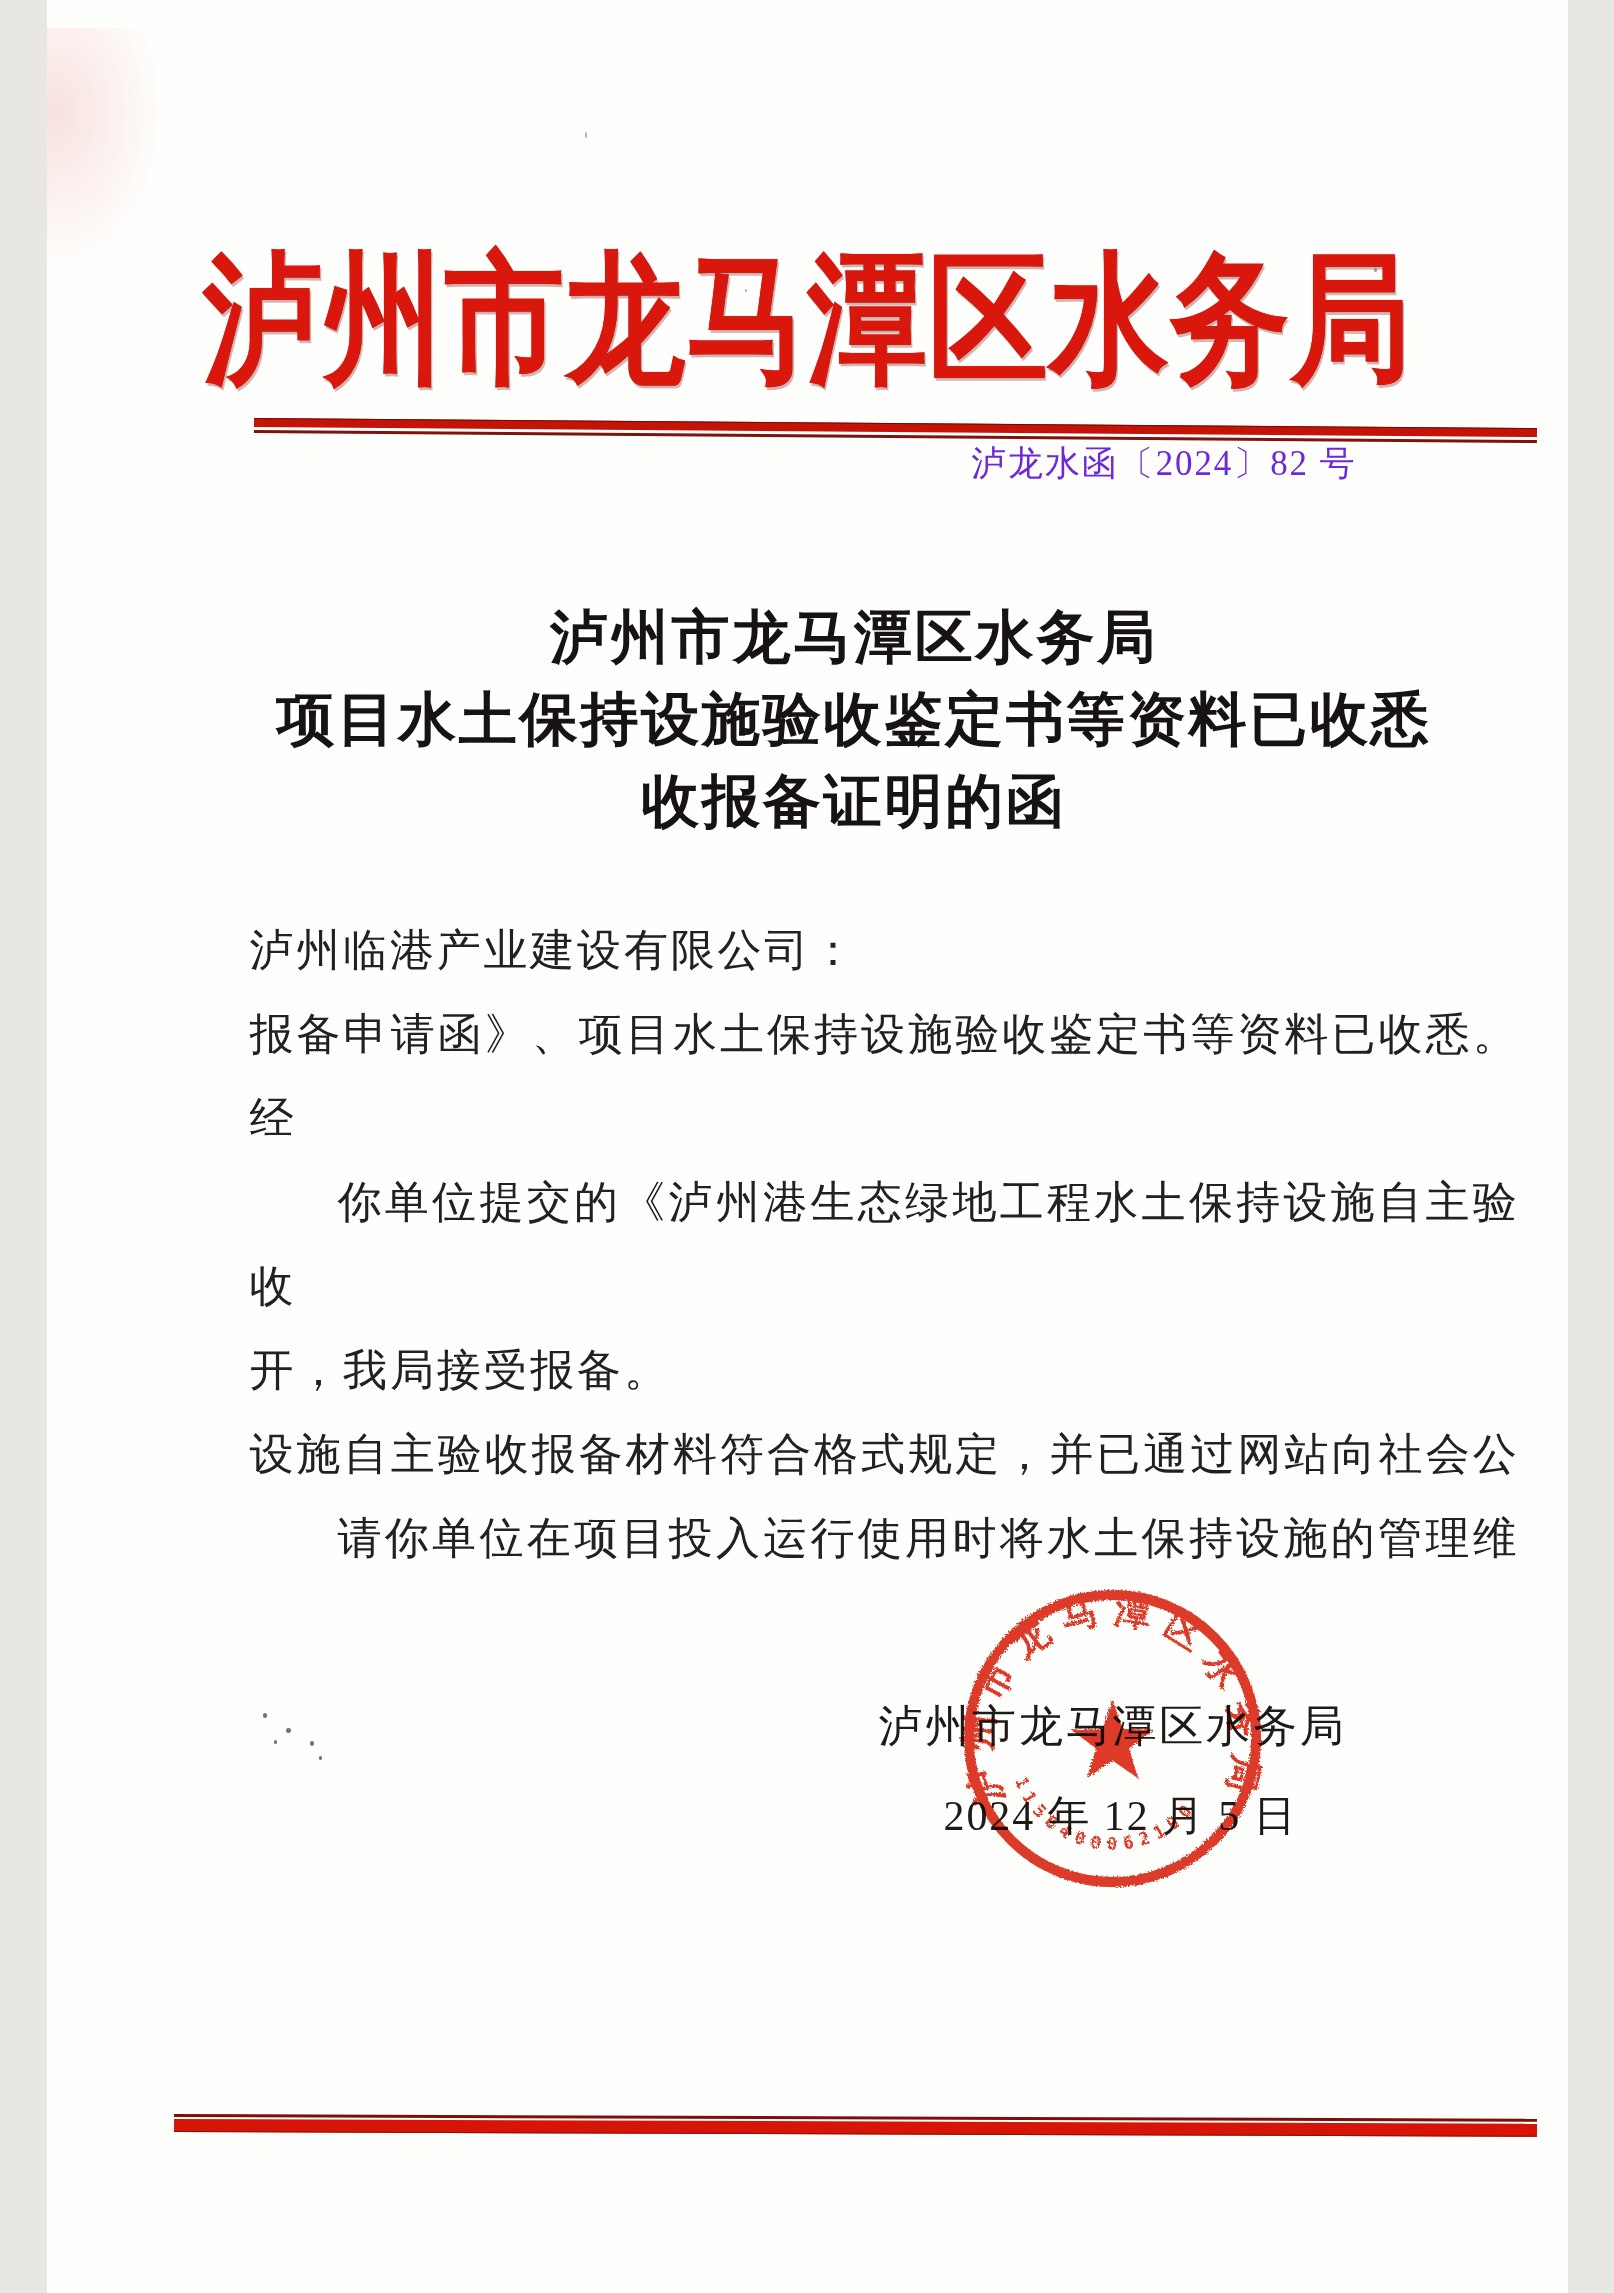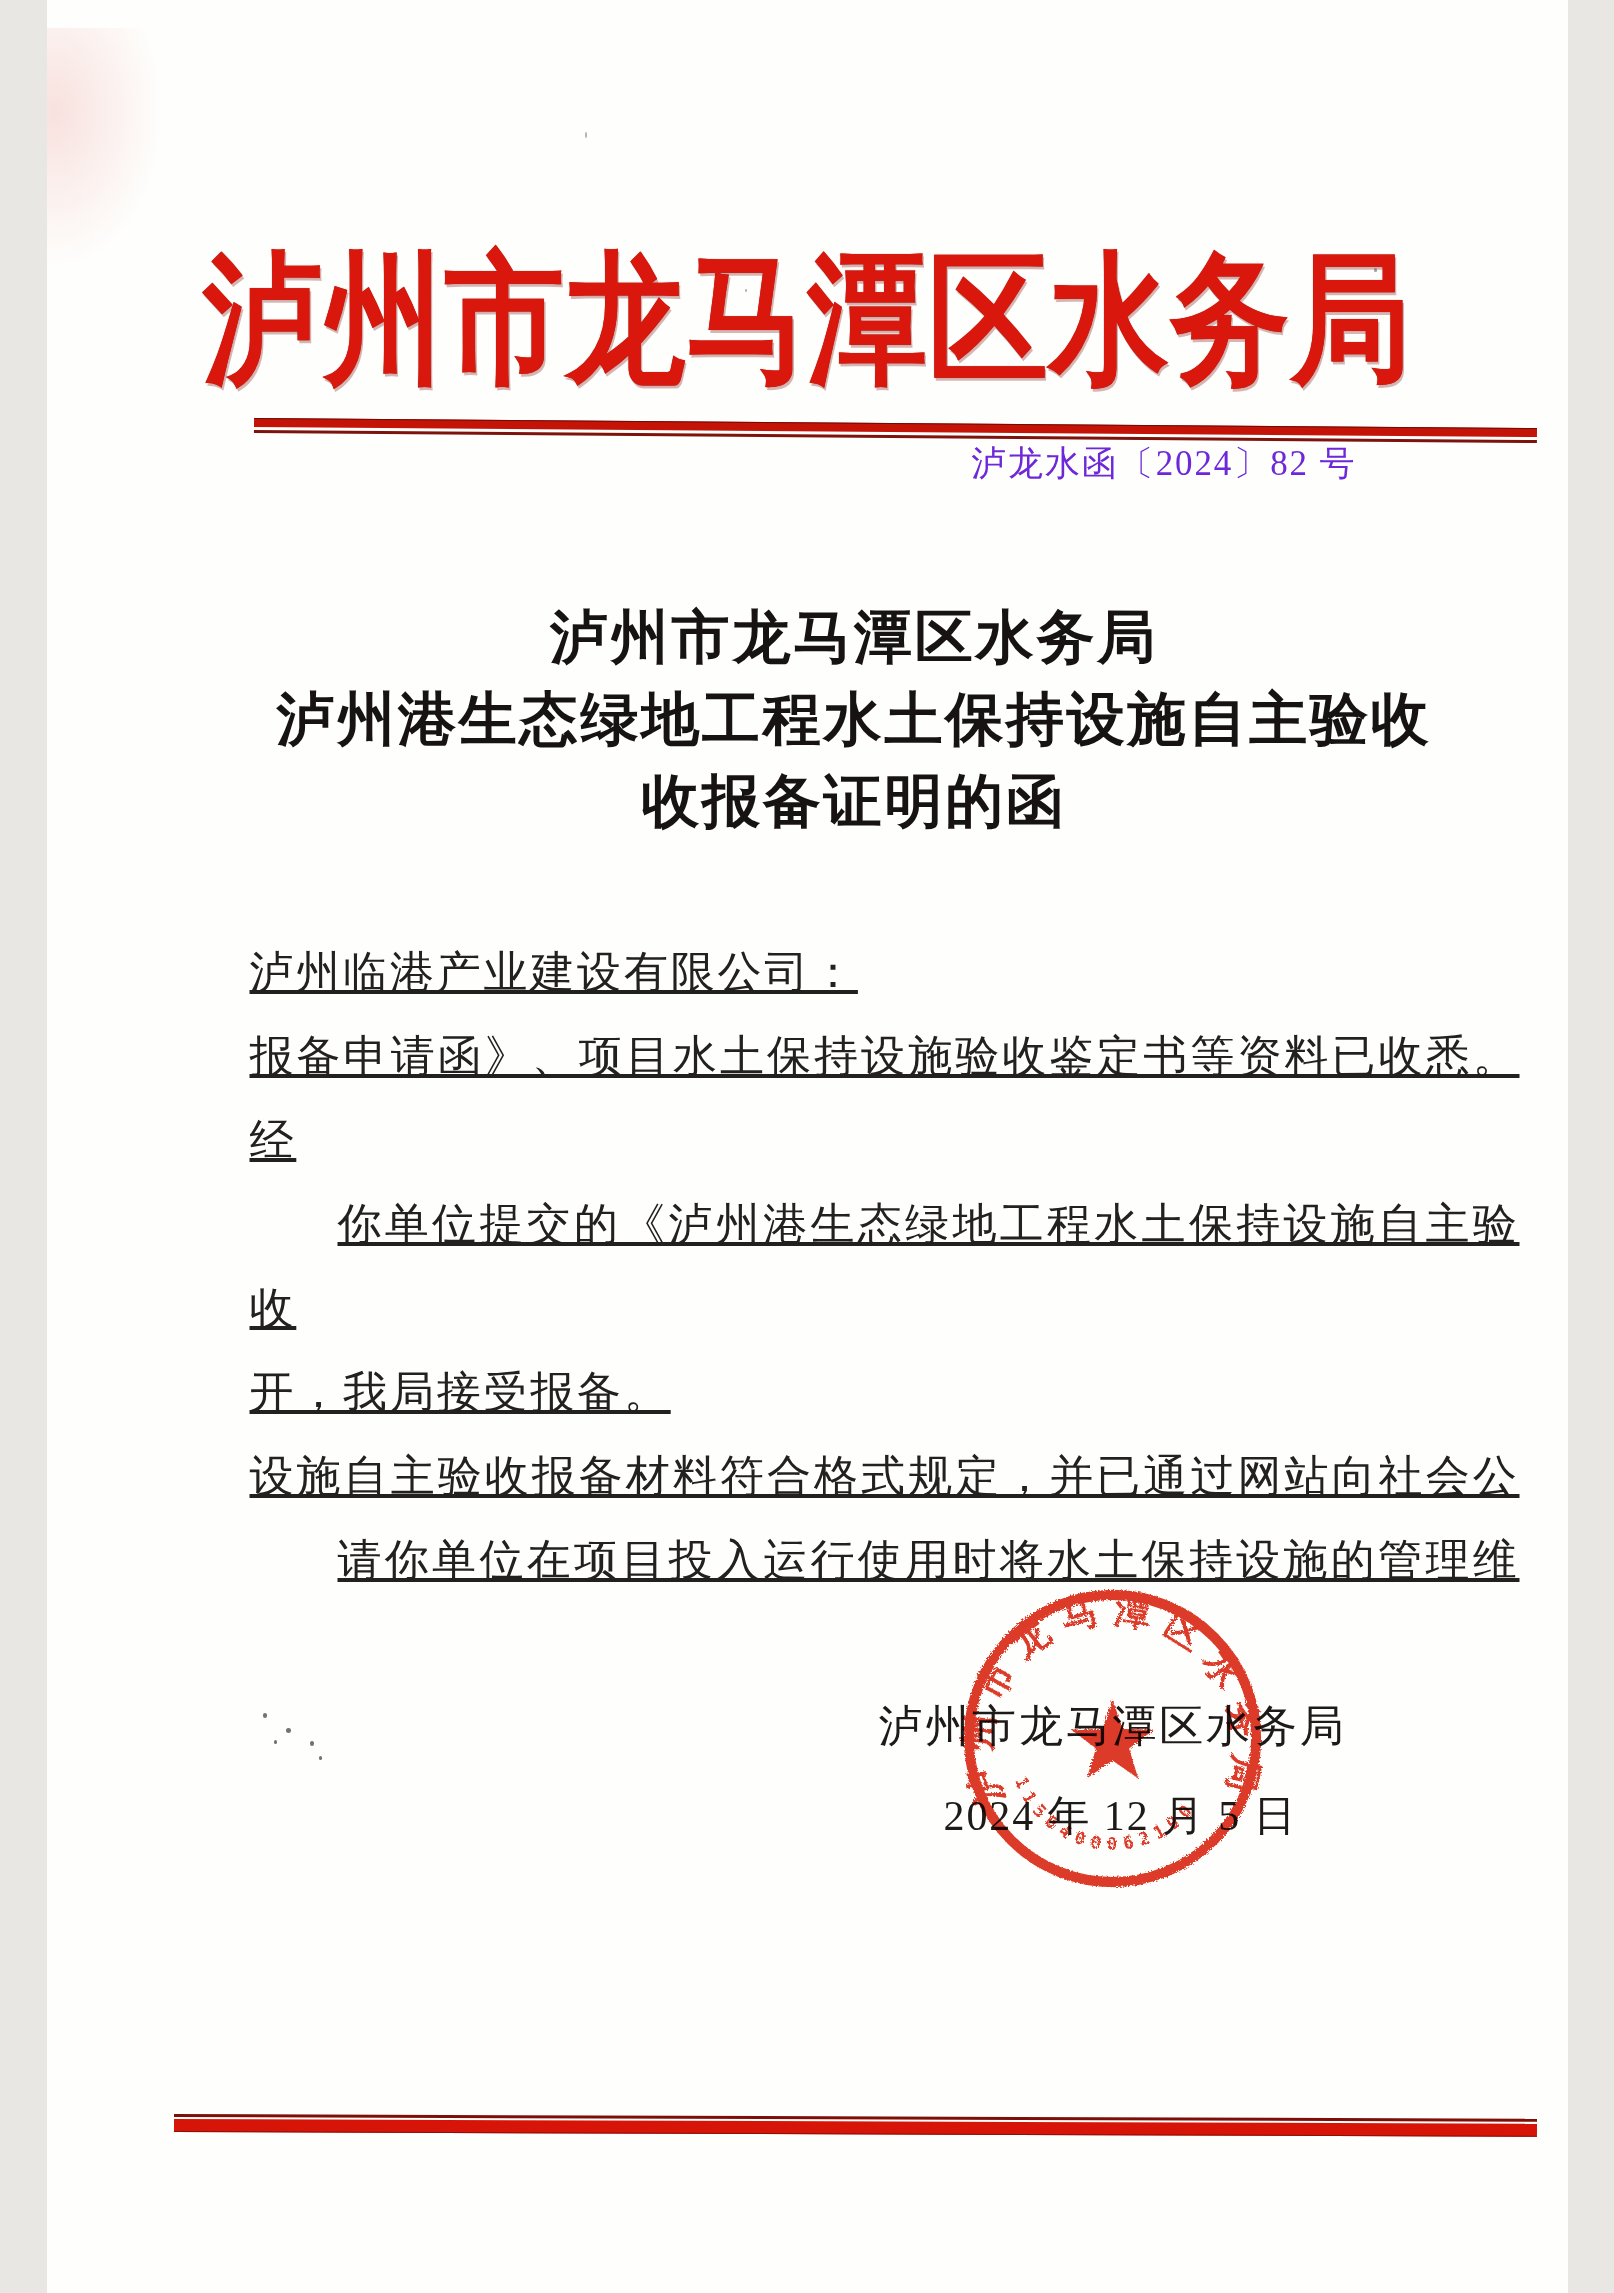"泸州港生态绿地工程水土保持设施自主验收" div.title-line { text: 泸州港生态绿地工程水土保持设施自主验收 -> 项目水土保持设施验收鉴定书等资料已收悉 }
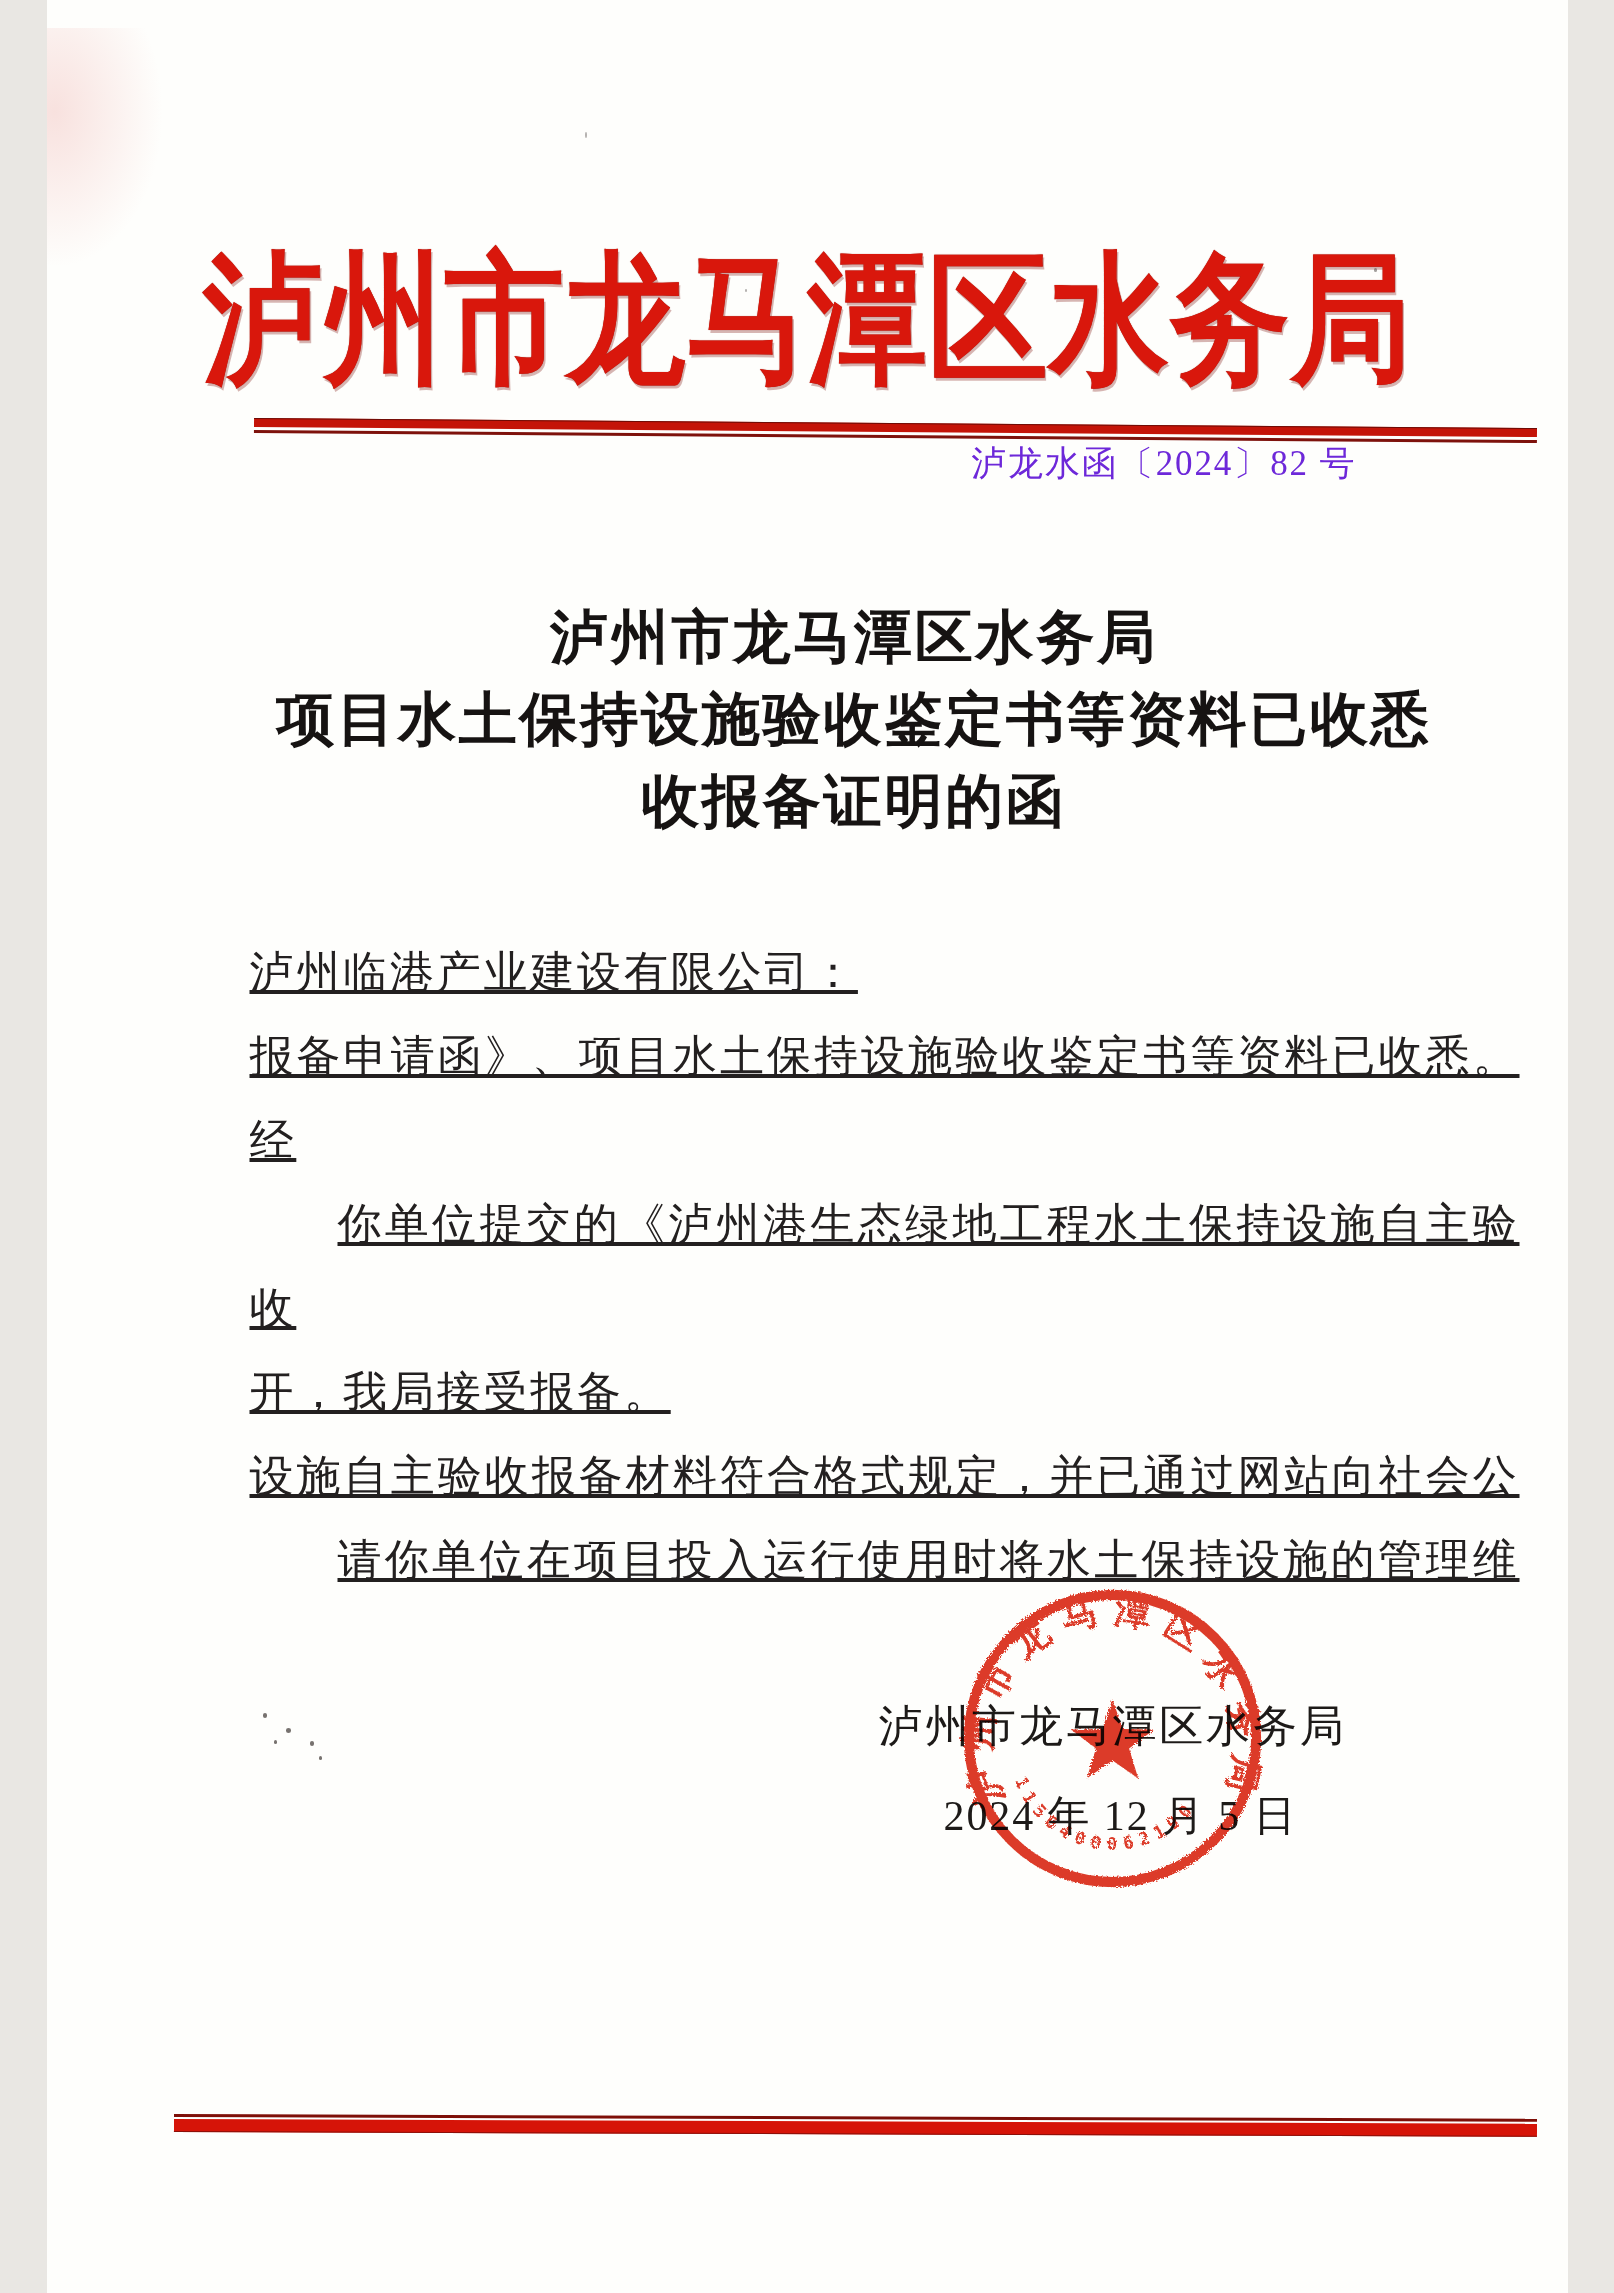"泸州临港产业建设有限公司：" .body-block { text-decoration: underline -> none; top: 931px -> 909px }
